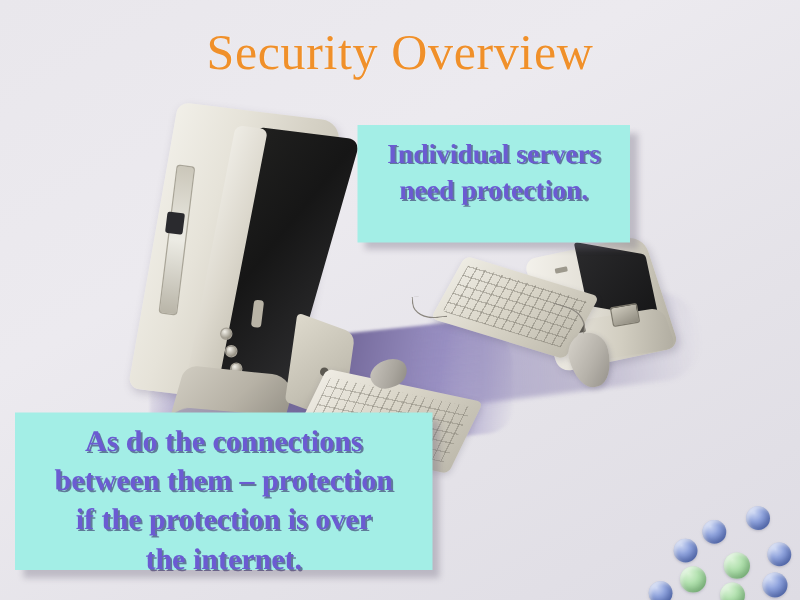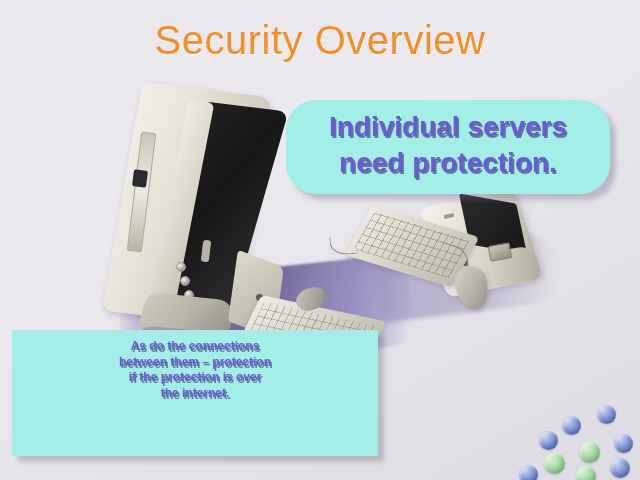"Security Overview" #slide { font-family: Liberation Sans, sans-serif -> Liberation Serif, serif }
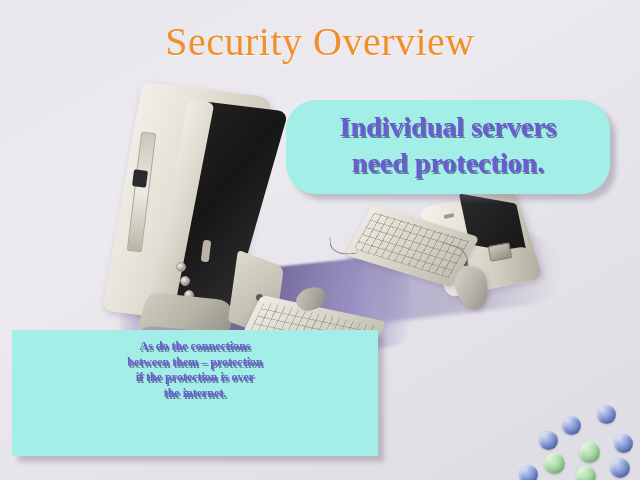"Individual servers" #callout-top { border-radius: 30px -> none; font-size: 28px -> 22px; width: 324px -> 218px }
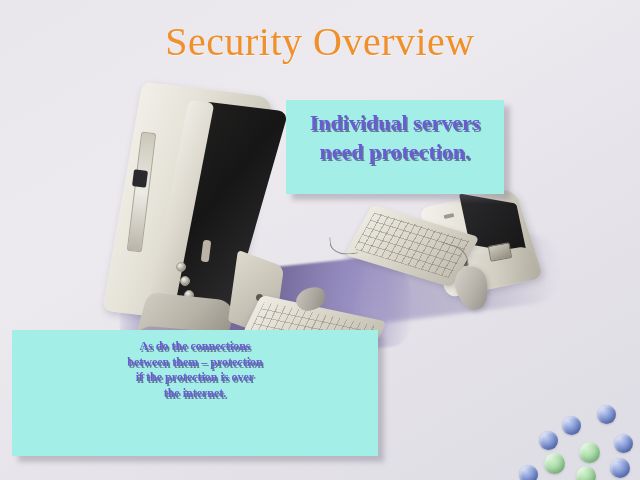"As do the connections" #callout-bottom { font-size: 12px -> 24px; width: 366px -> 334px }
